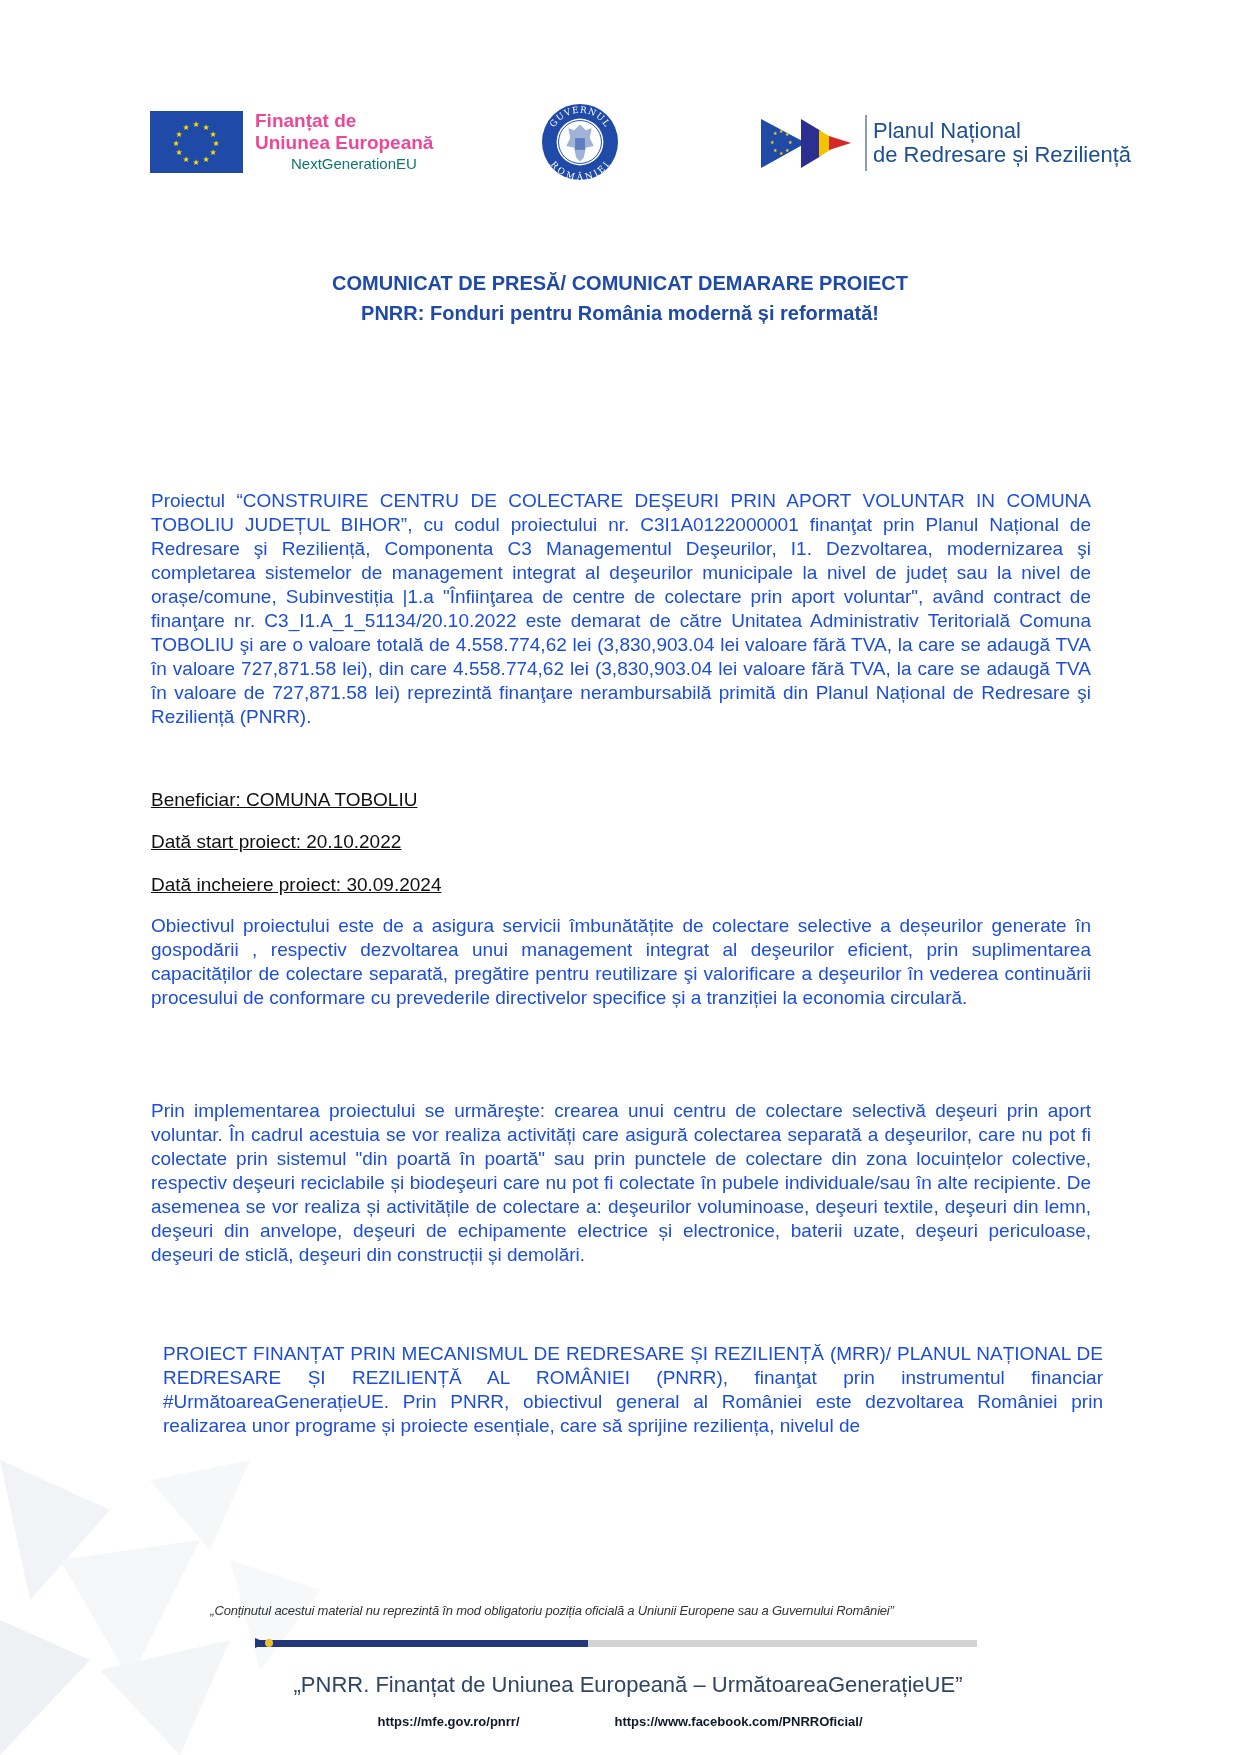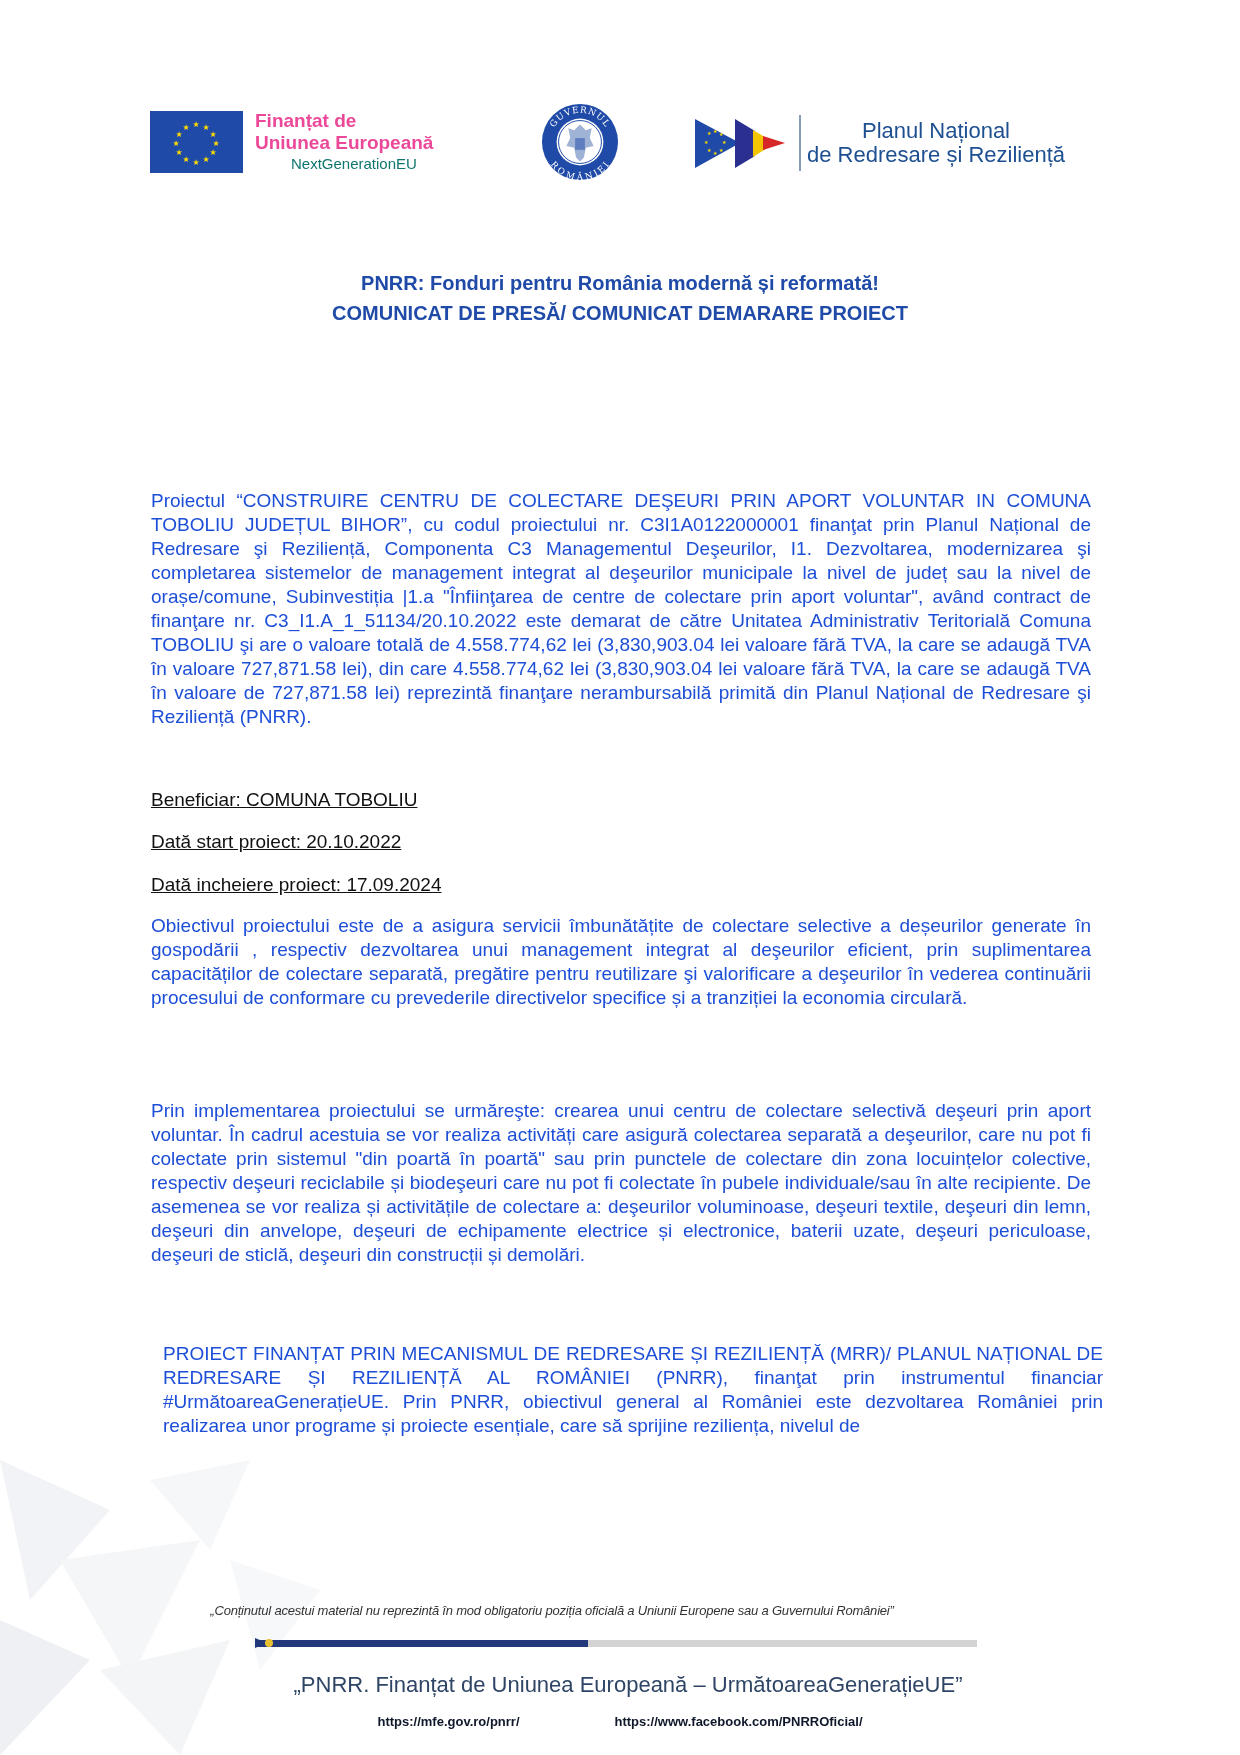"Planul Național" .logo-pnrr { left: 695px -> 761px; text-align: center -> none }
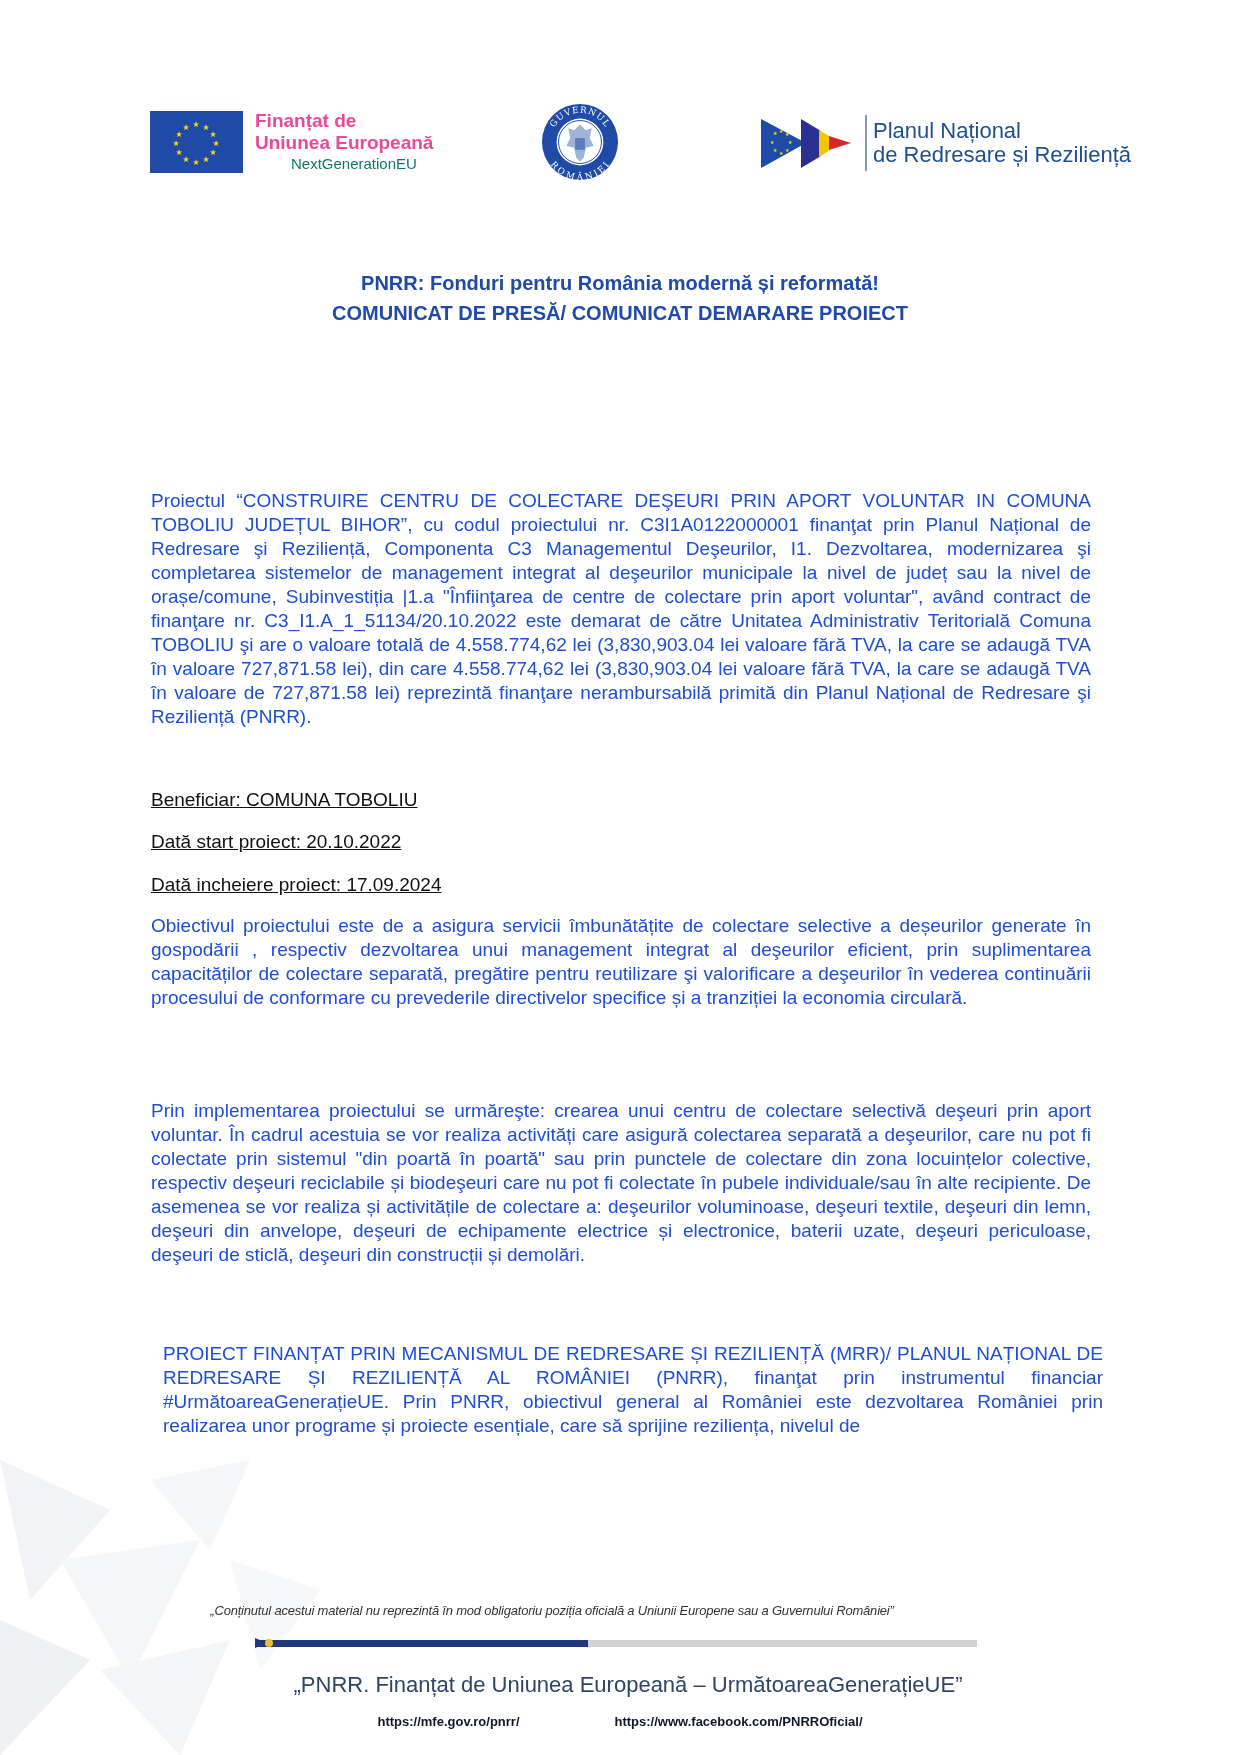"PNRR: Fonduri pentru România modernă" div { order: before "COMUNICAT DE PRESĂ/ COMUNICAT DEMARARE" -> after "COMUNICAT DE PRESĂ/ COMUNICAT DEMARARE" }
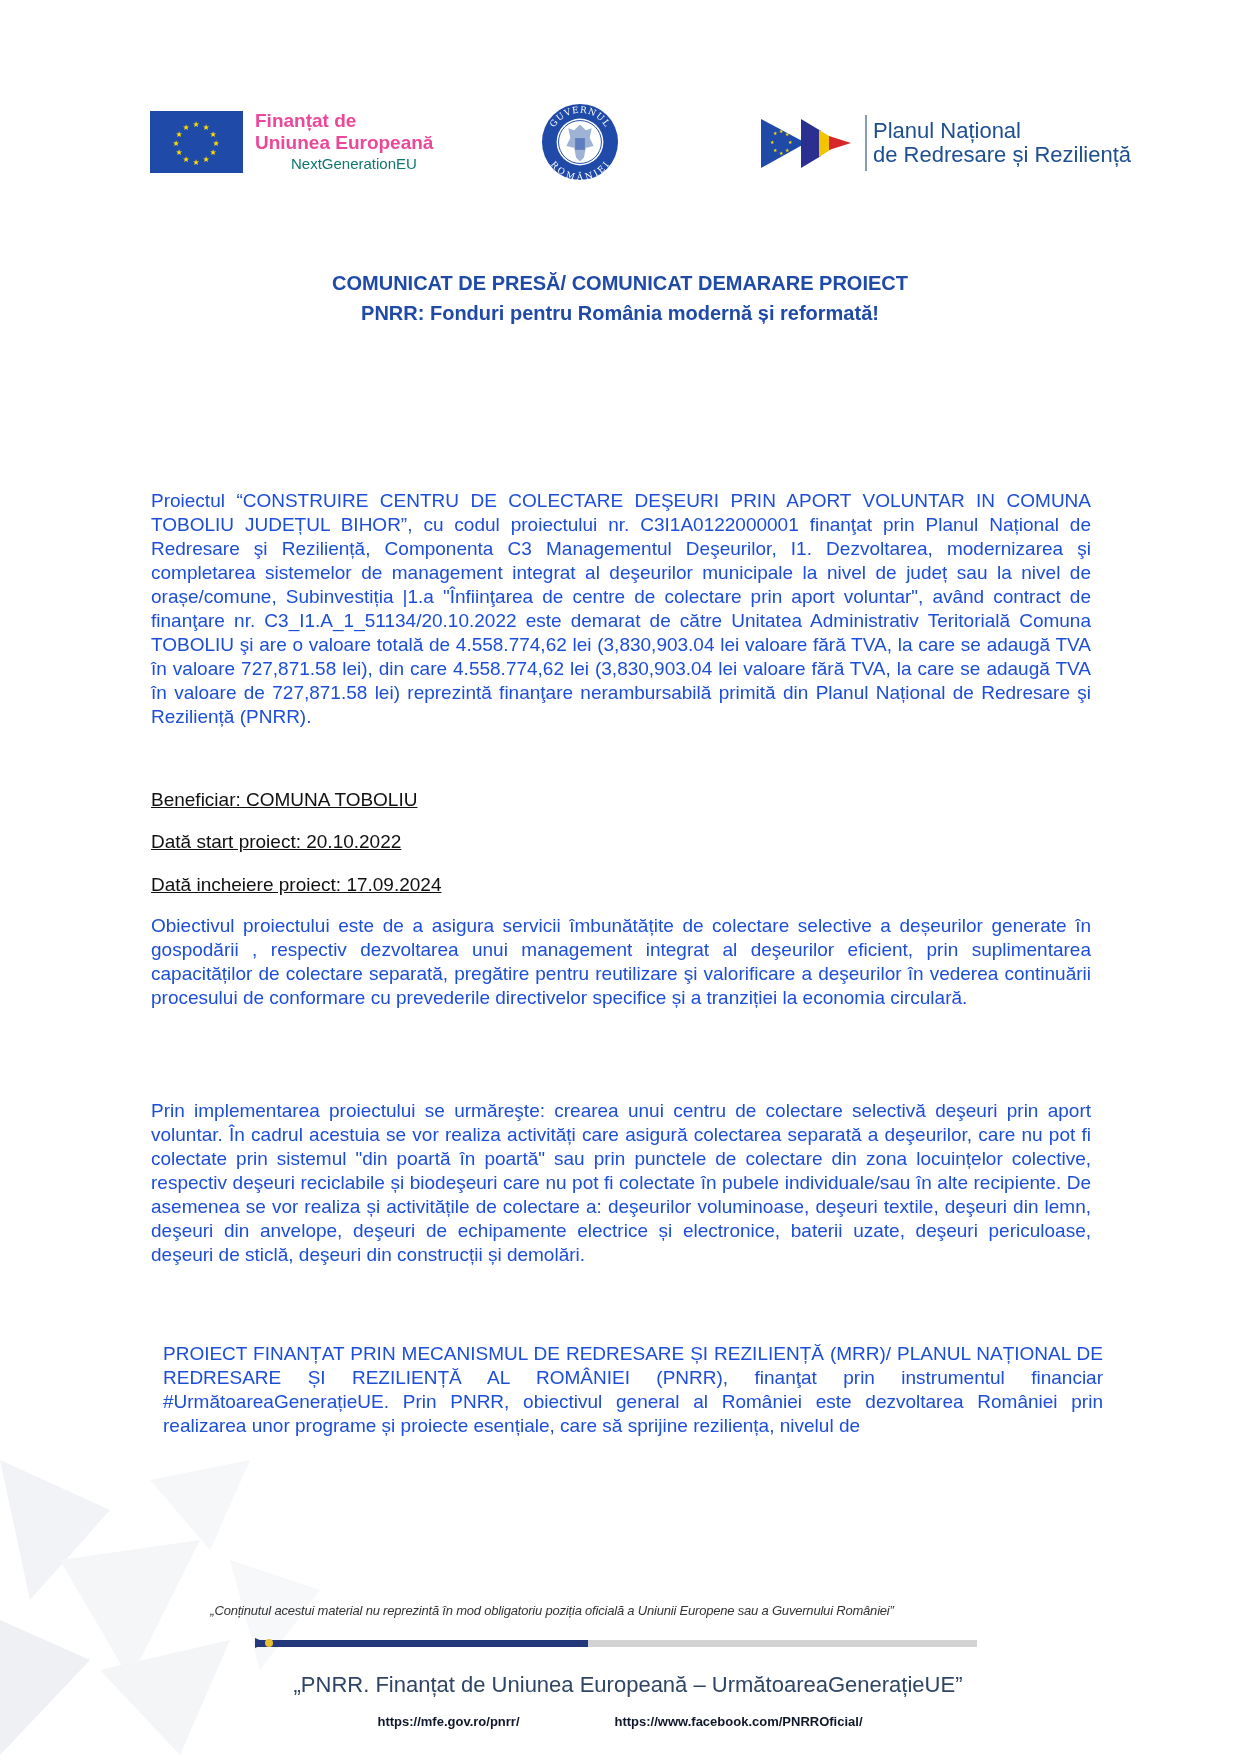"Dată incheiere proiect: 17.09.2024" div.u-line { text: 17.09.2024 -> 30.09.2024 }
